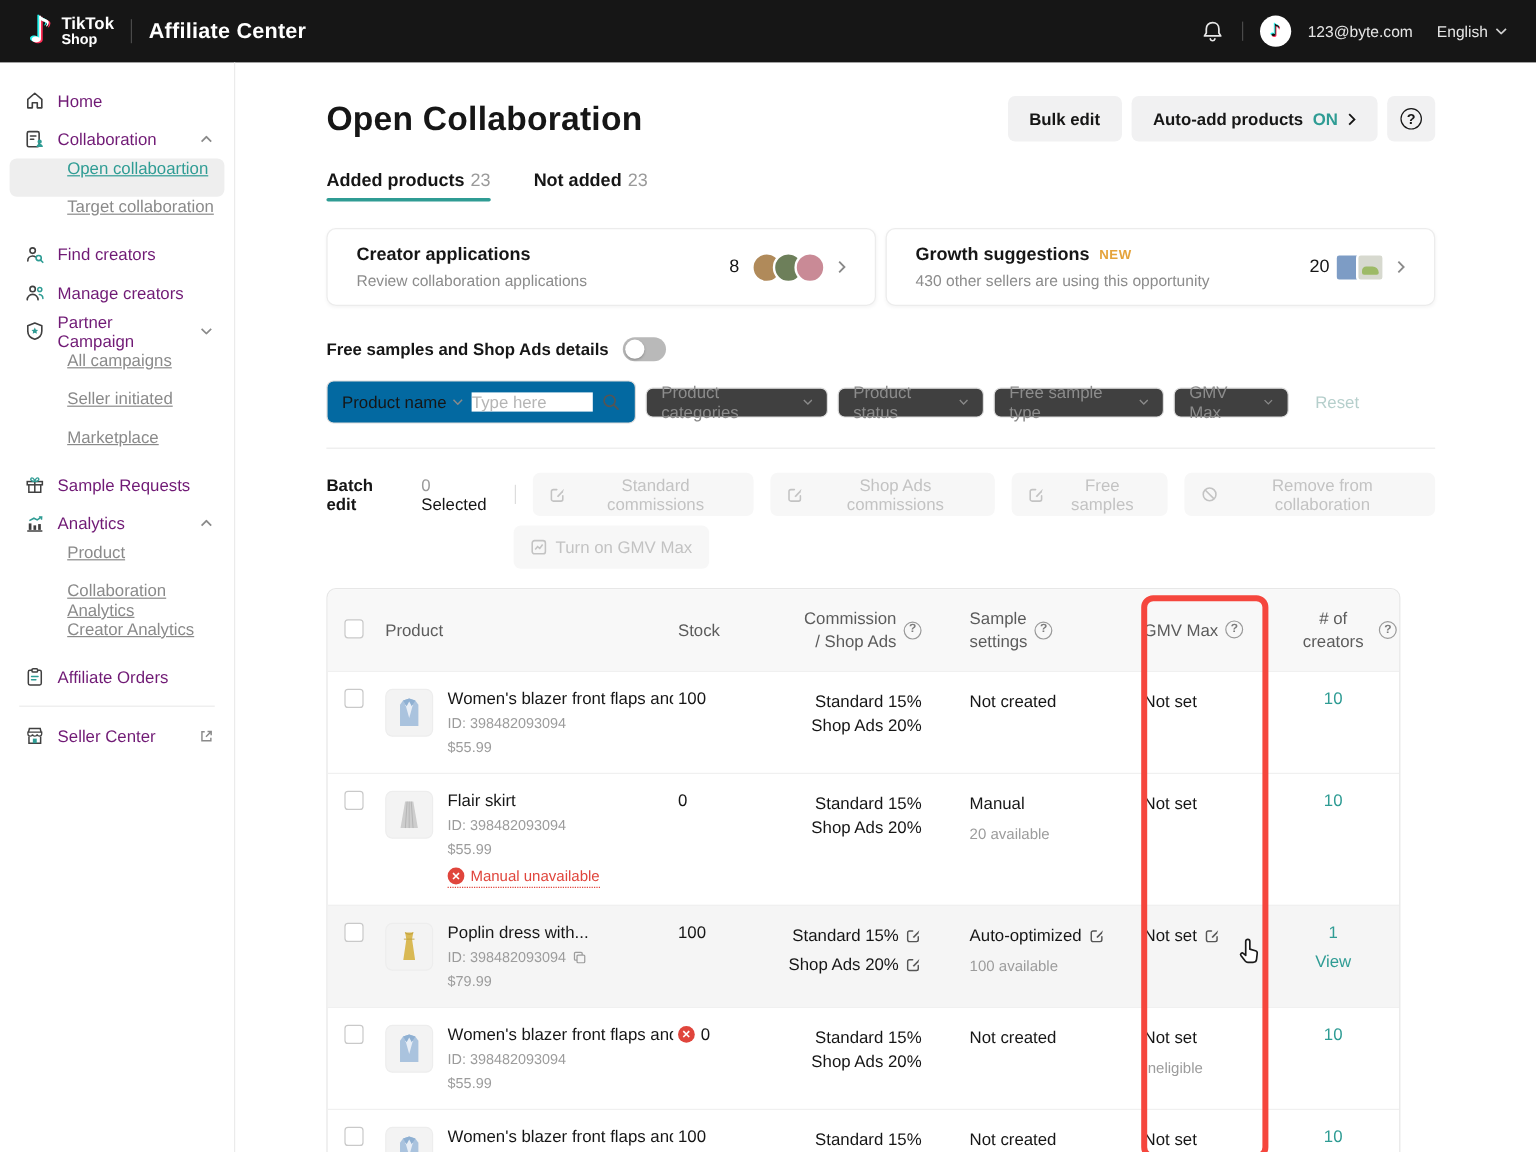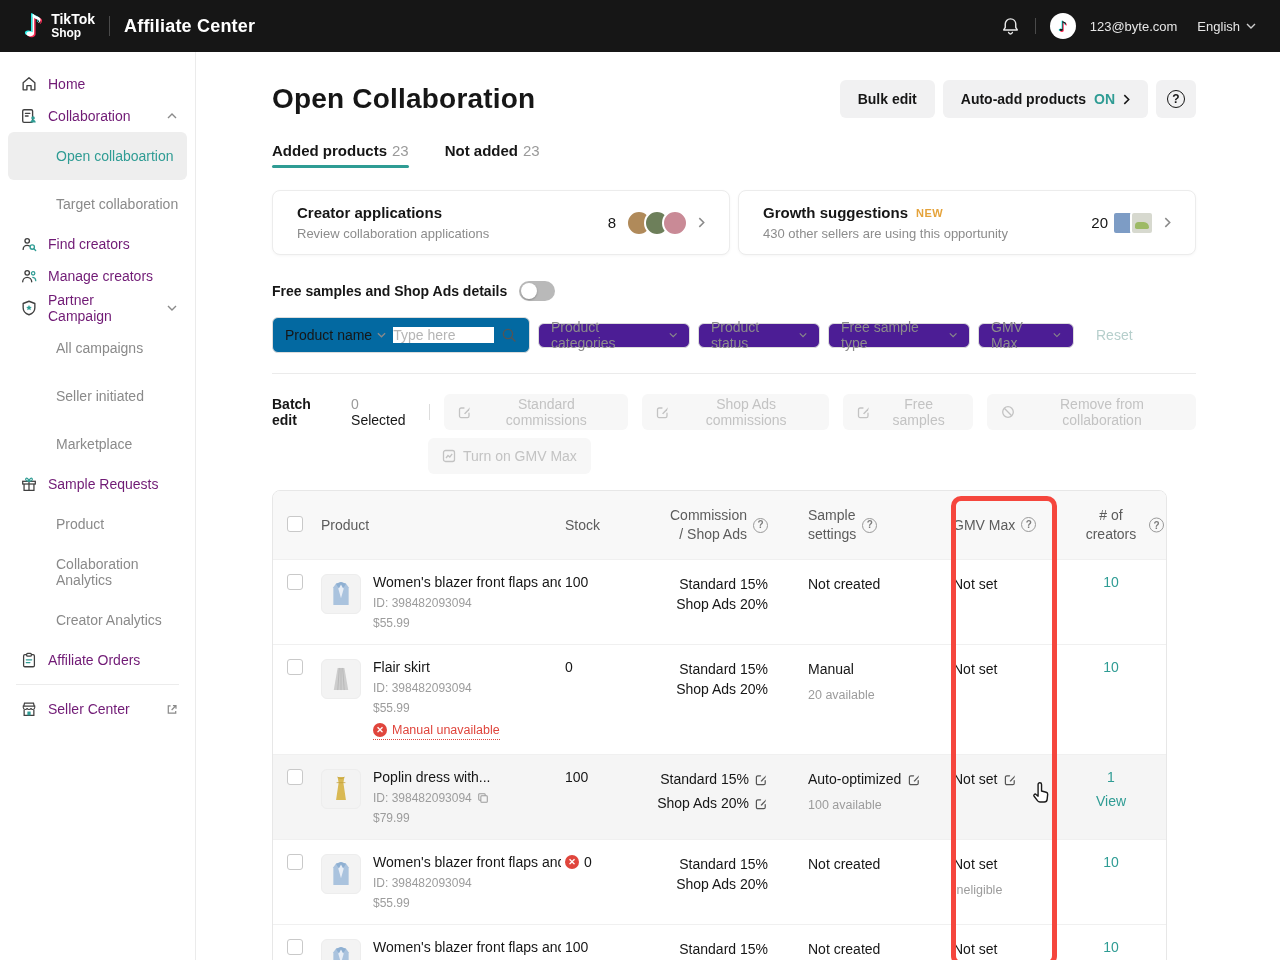"Open collaboartion" .side-sub { align-items: center -> none; height: 48px -> 32px; text-decoration: none -> underline }
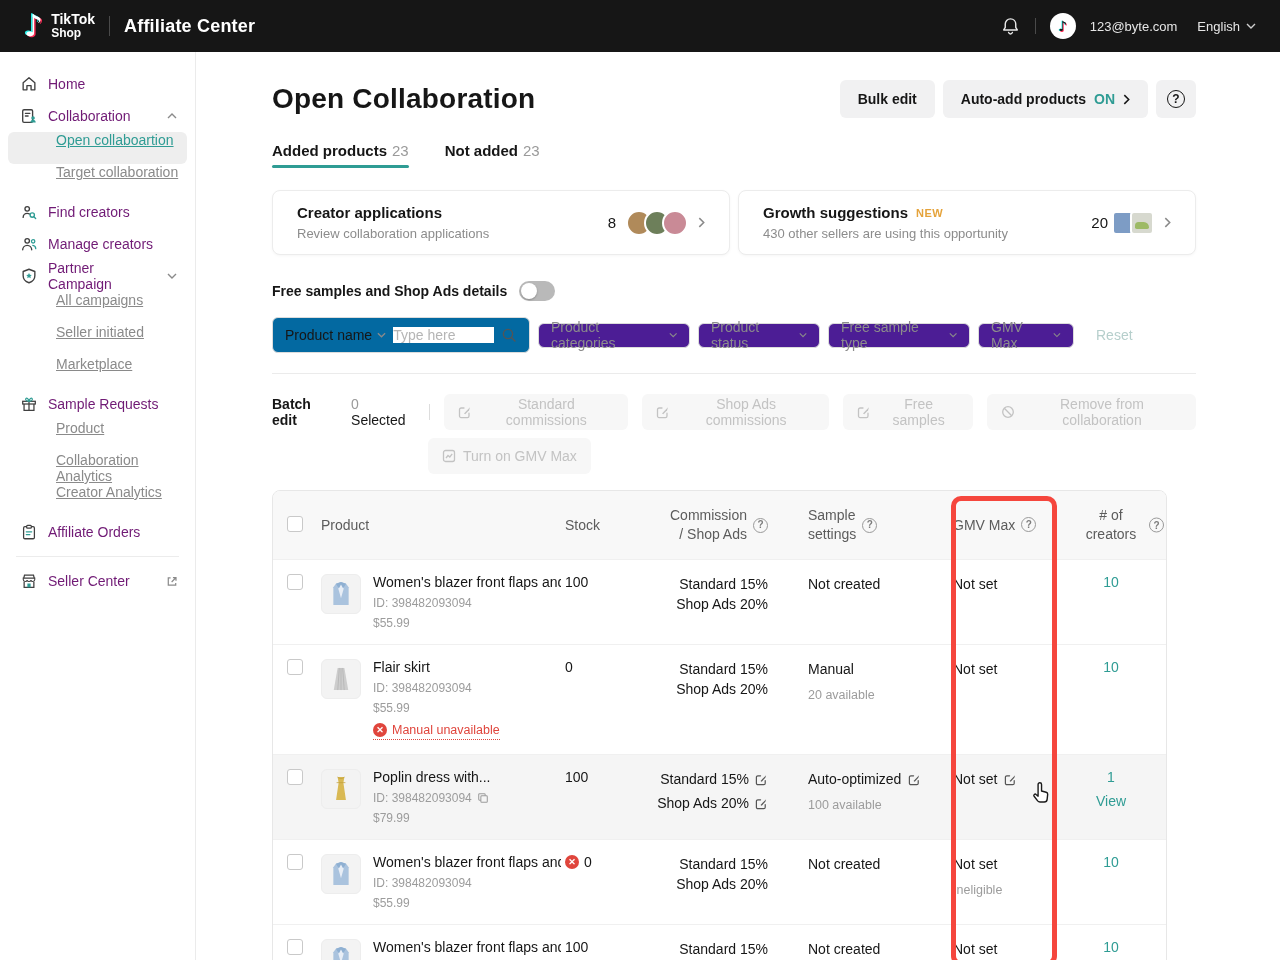"Product categories" .dropdown { background: #4c1d95 -> #404040 }
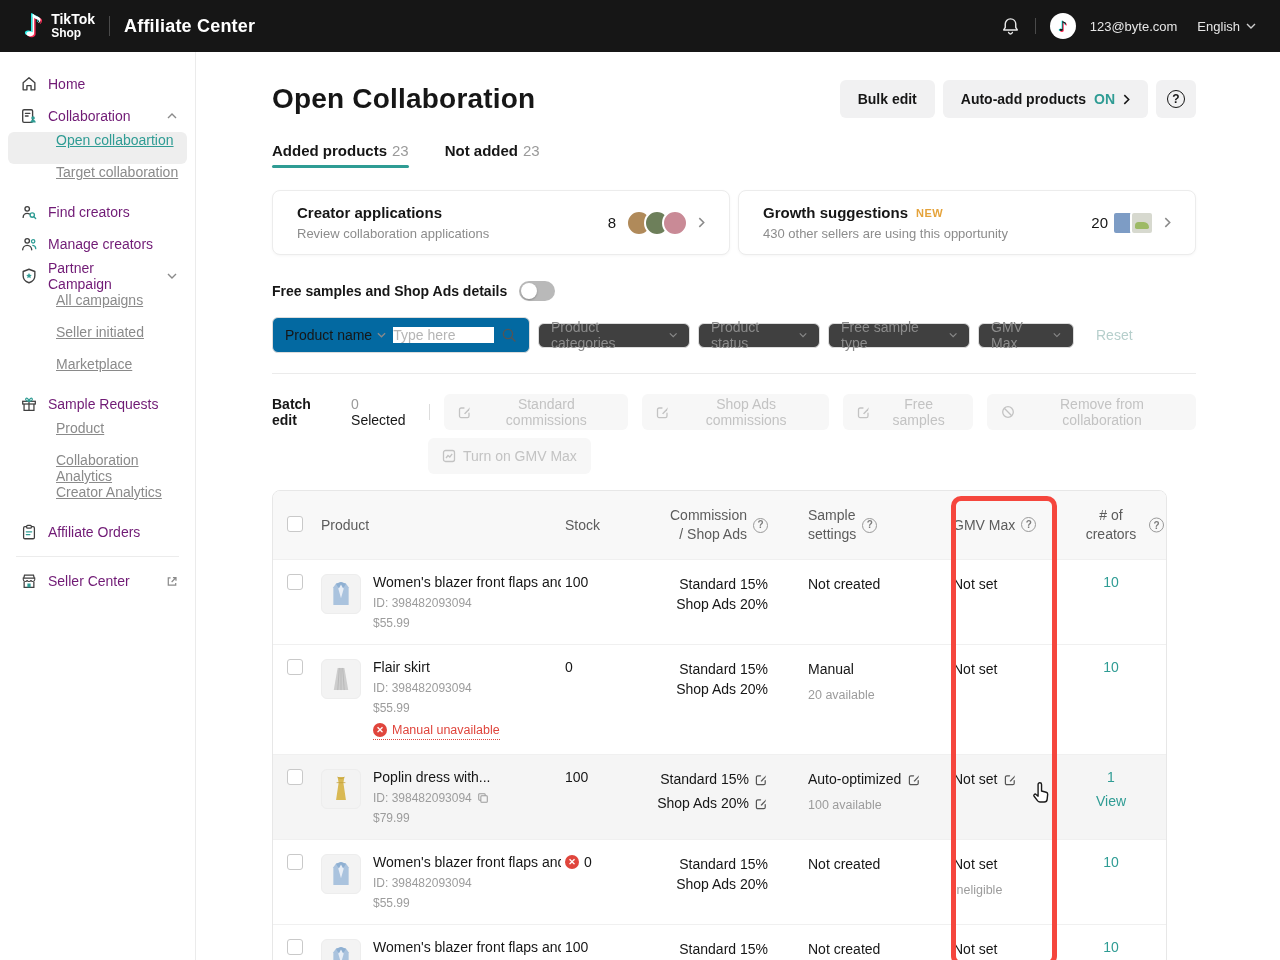"Analytics" div.side-item { html: none -> <div> <svg> <path></path> <rect></rect> <rect></rect> <rect></rect> <path></path> <path></path> </svg> <span>Analytics</span> <span> <svg> <path></path> </svg> </span> </div> }
